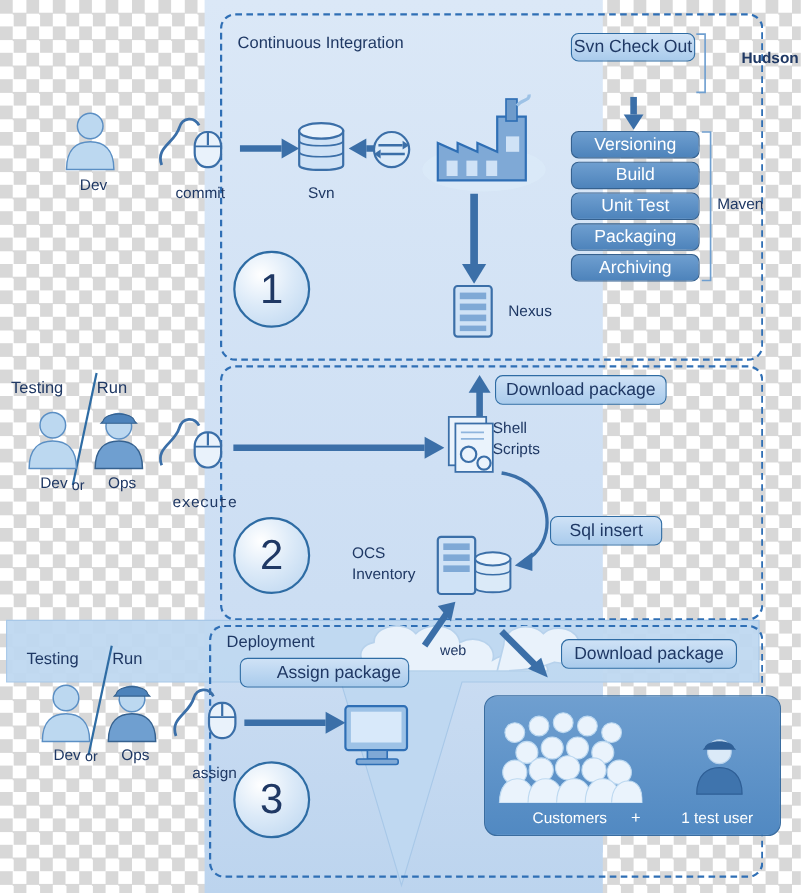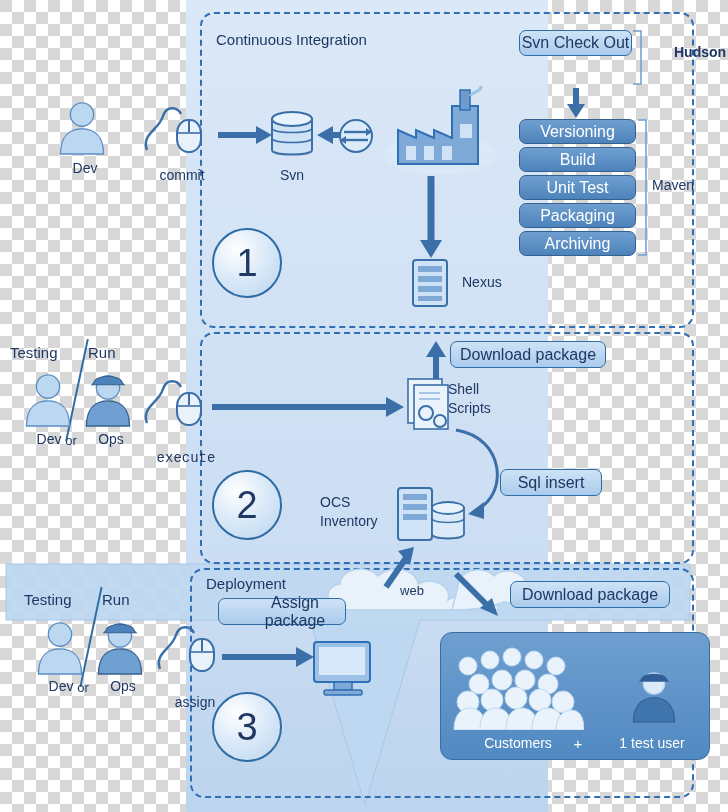"Assign package" div.btn { width: 128px -> 154px }
